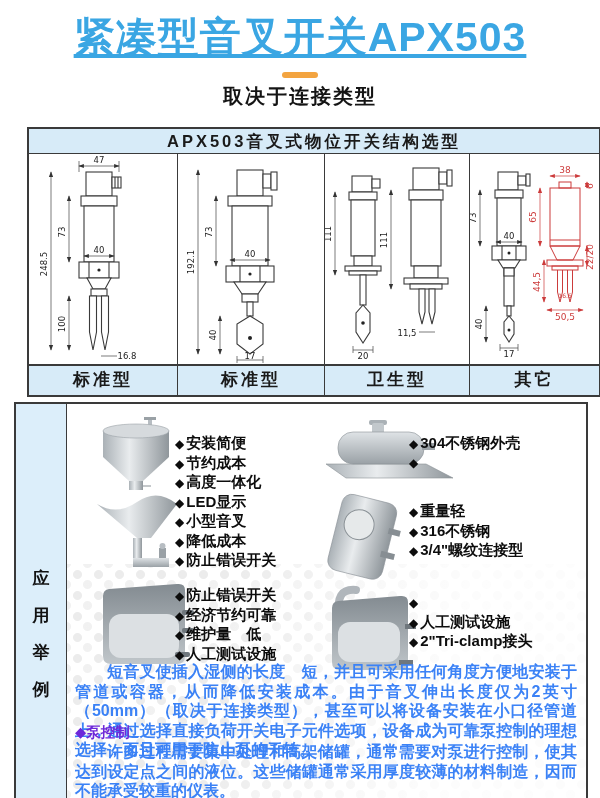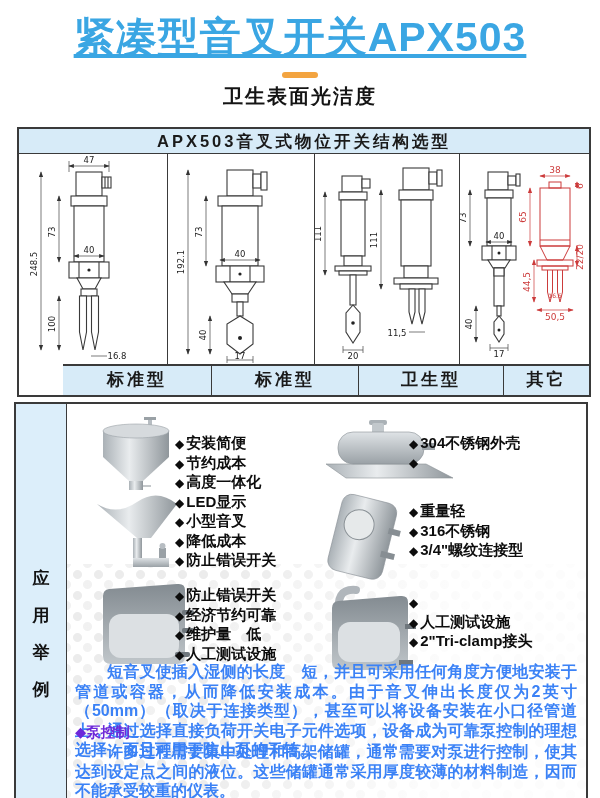"卫生表面光洁度" div.subtitle { text: 卫生表面光洁度 -> 取决于连接类型 }
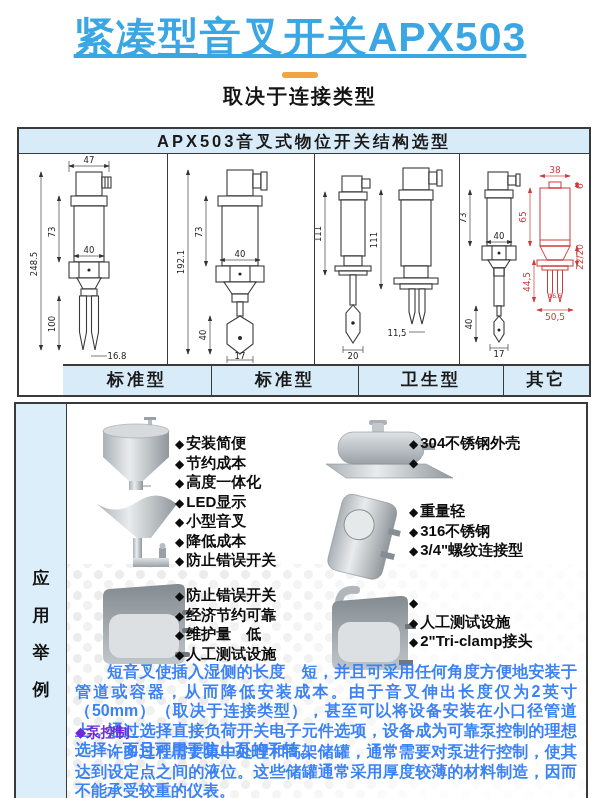"APX503音叉式物位开关结构选型" .sel-table { left: 17px -> 27px }
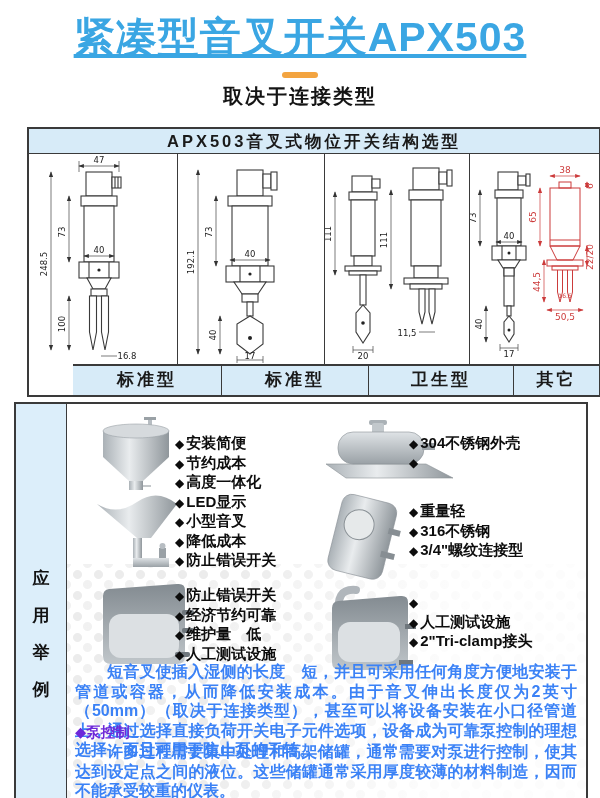"标准型" .sel-labels { margin-left: 44px -> none }
